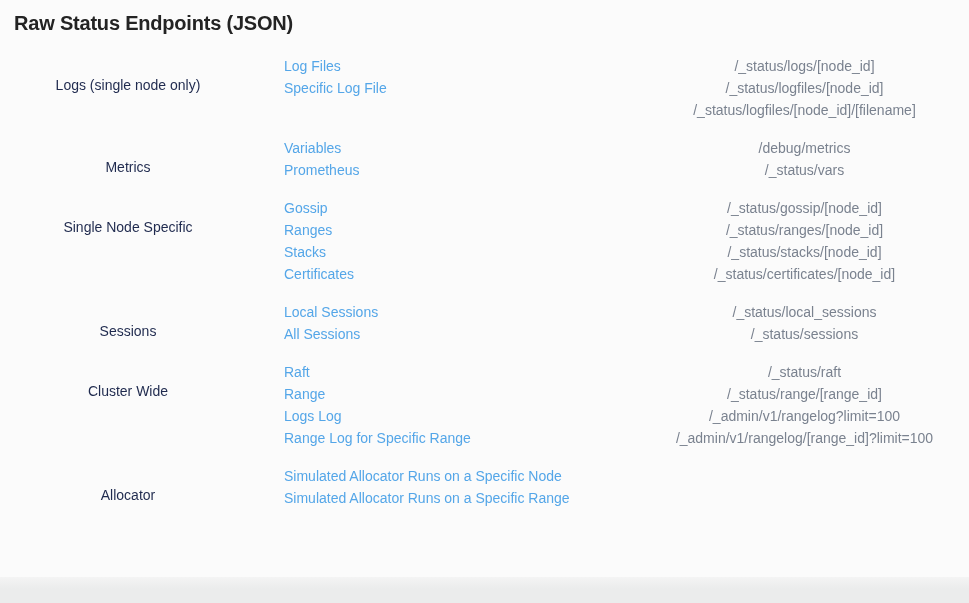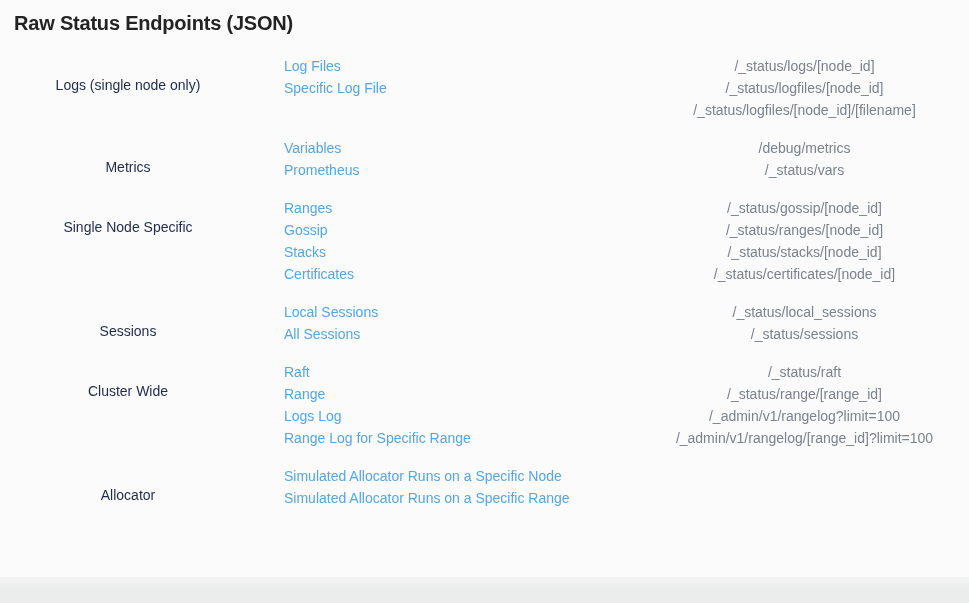"Ranges" div.line { order: before "Gossip" -> after "Gossip" }
